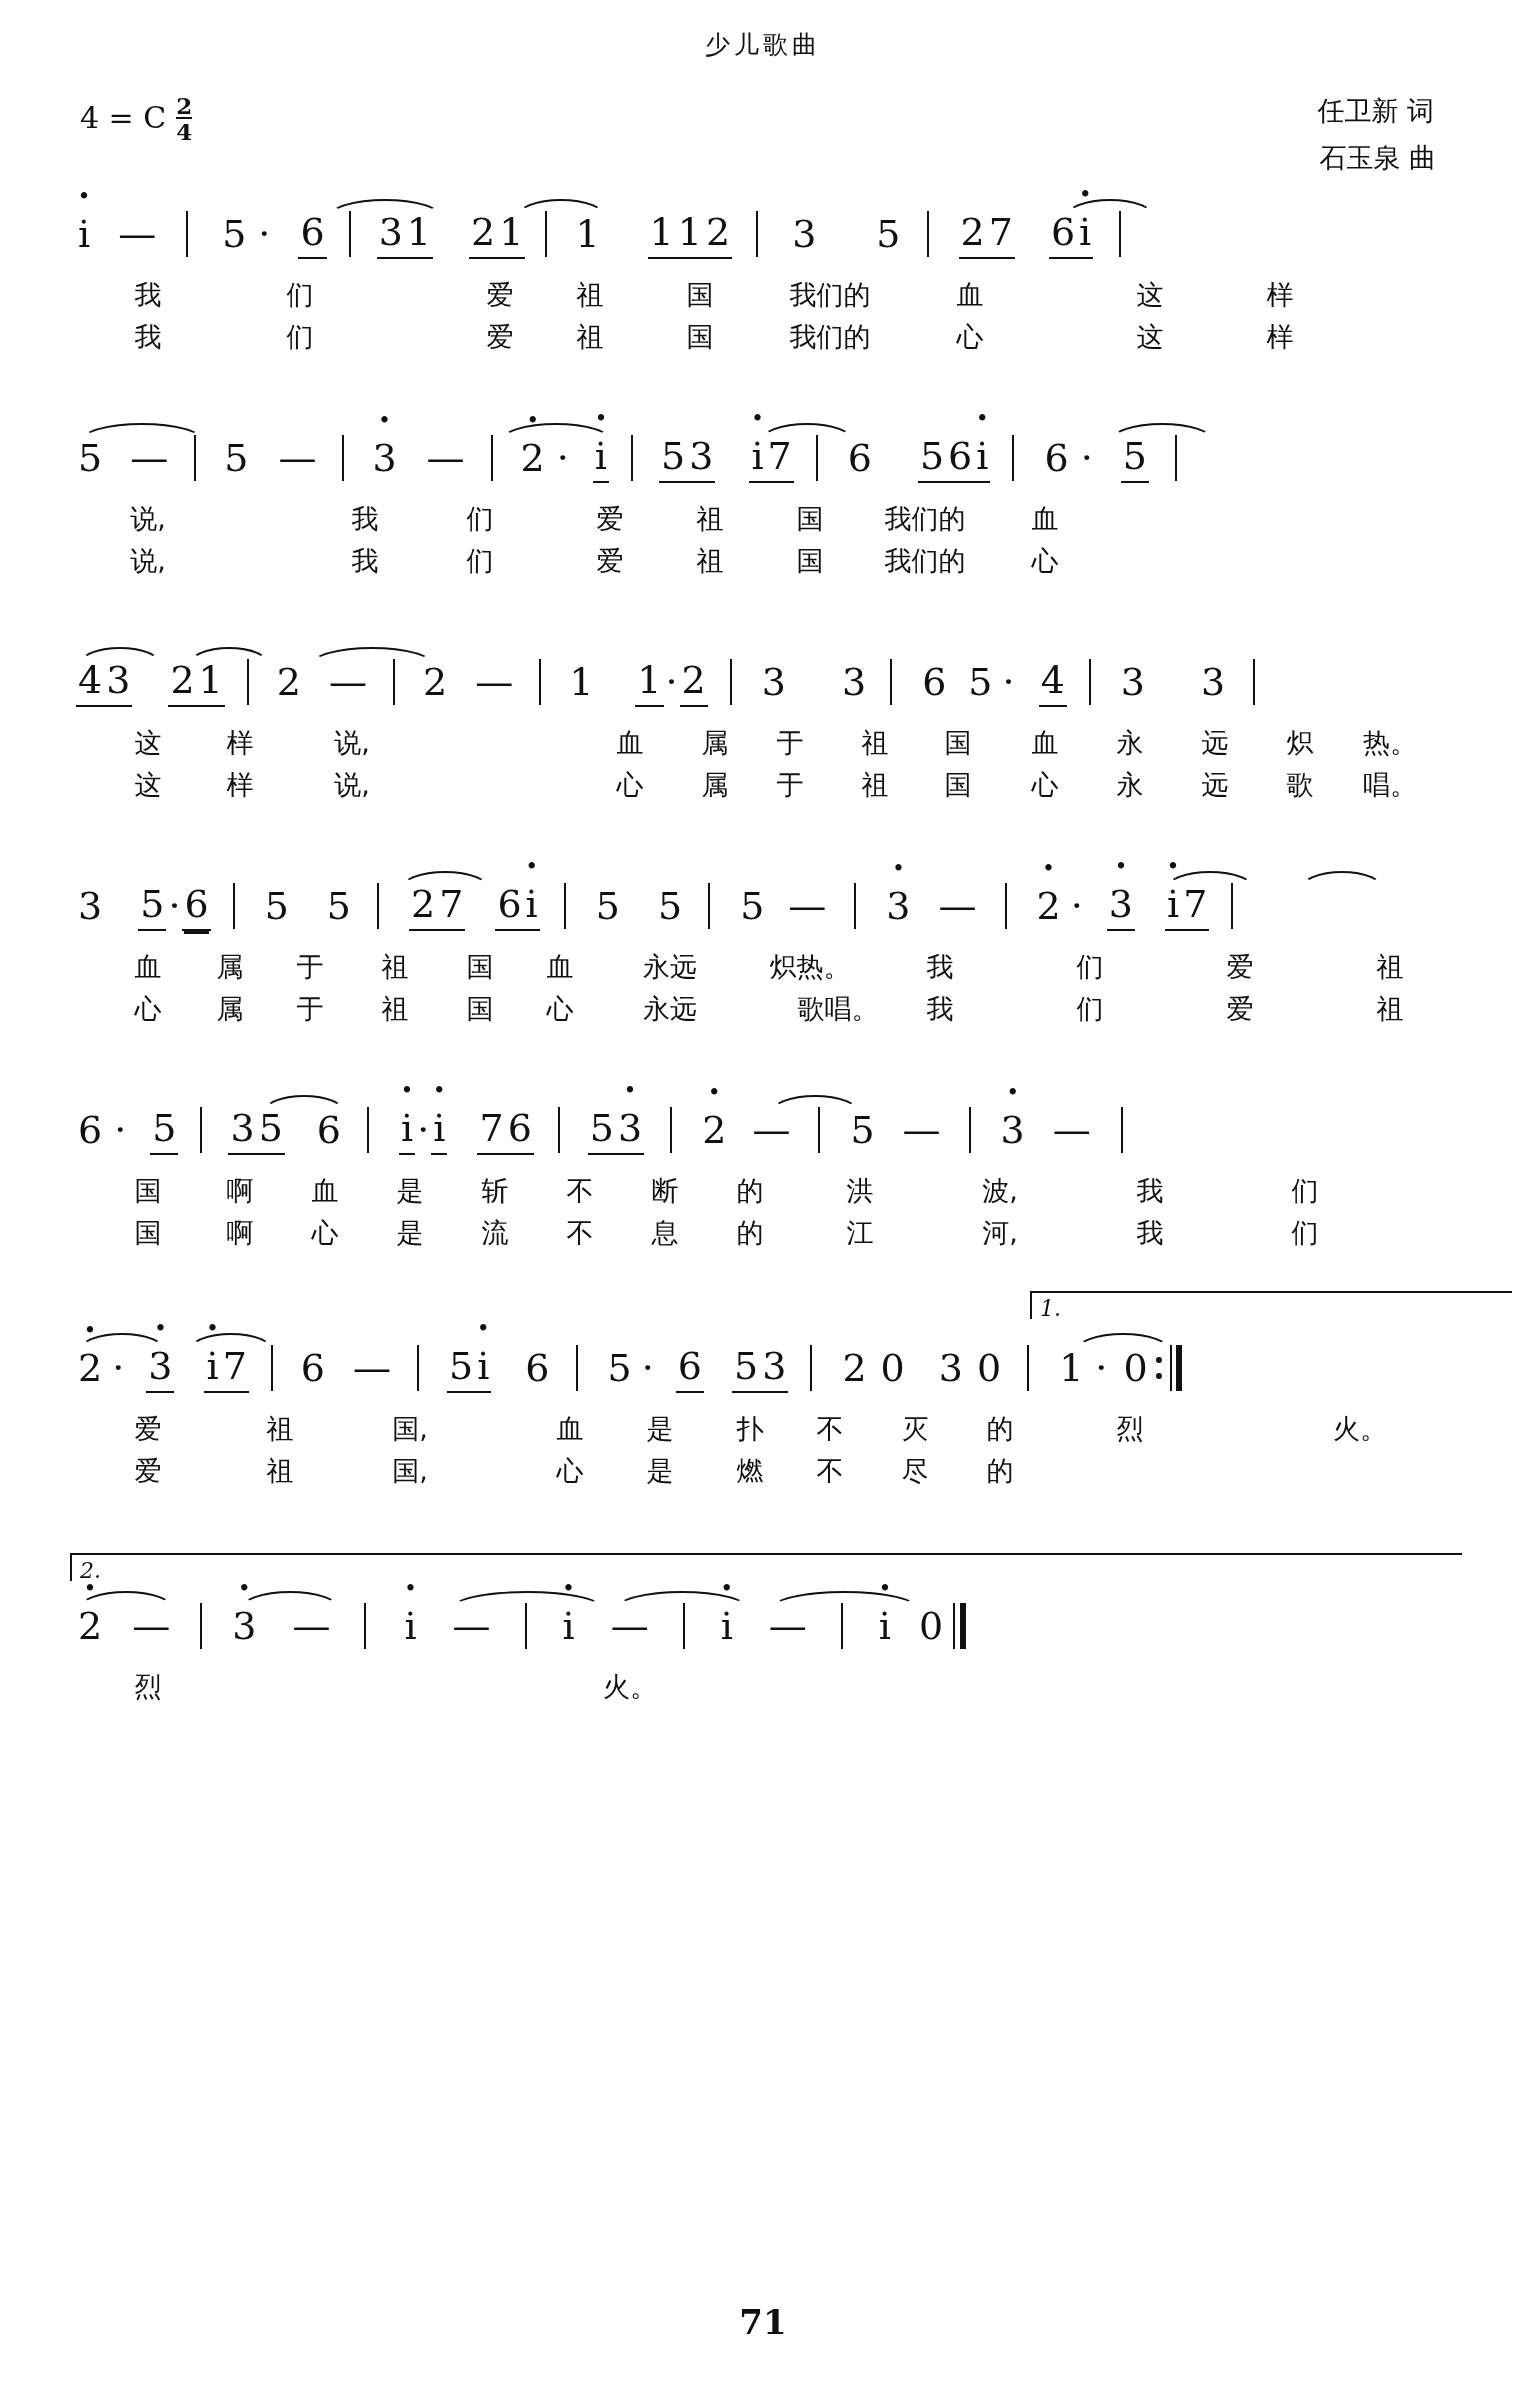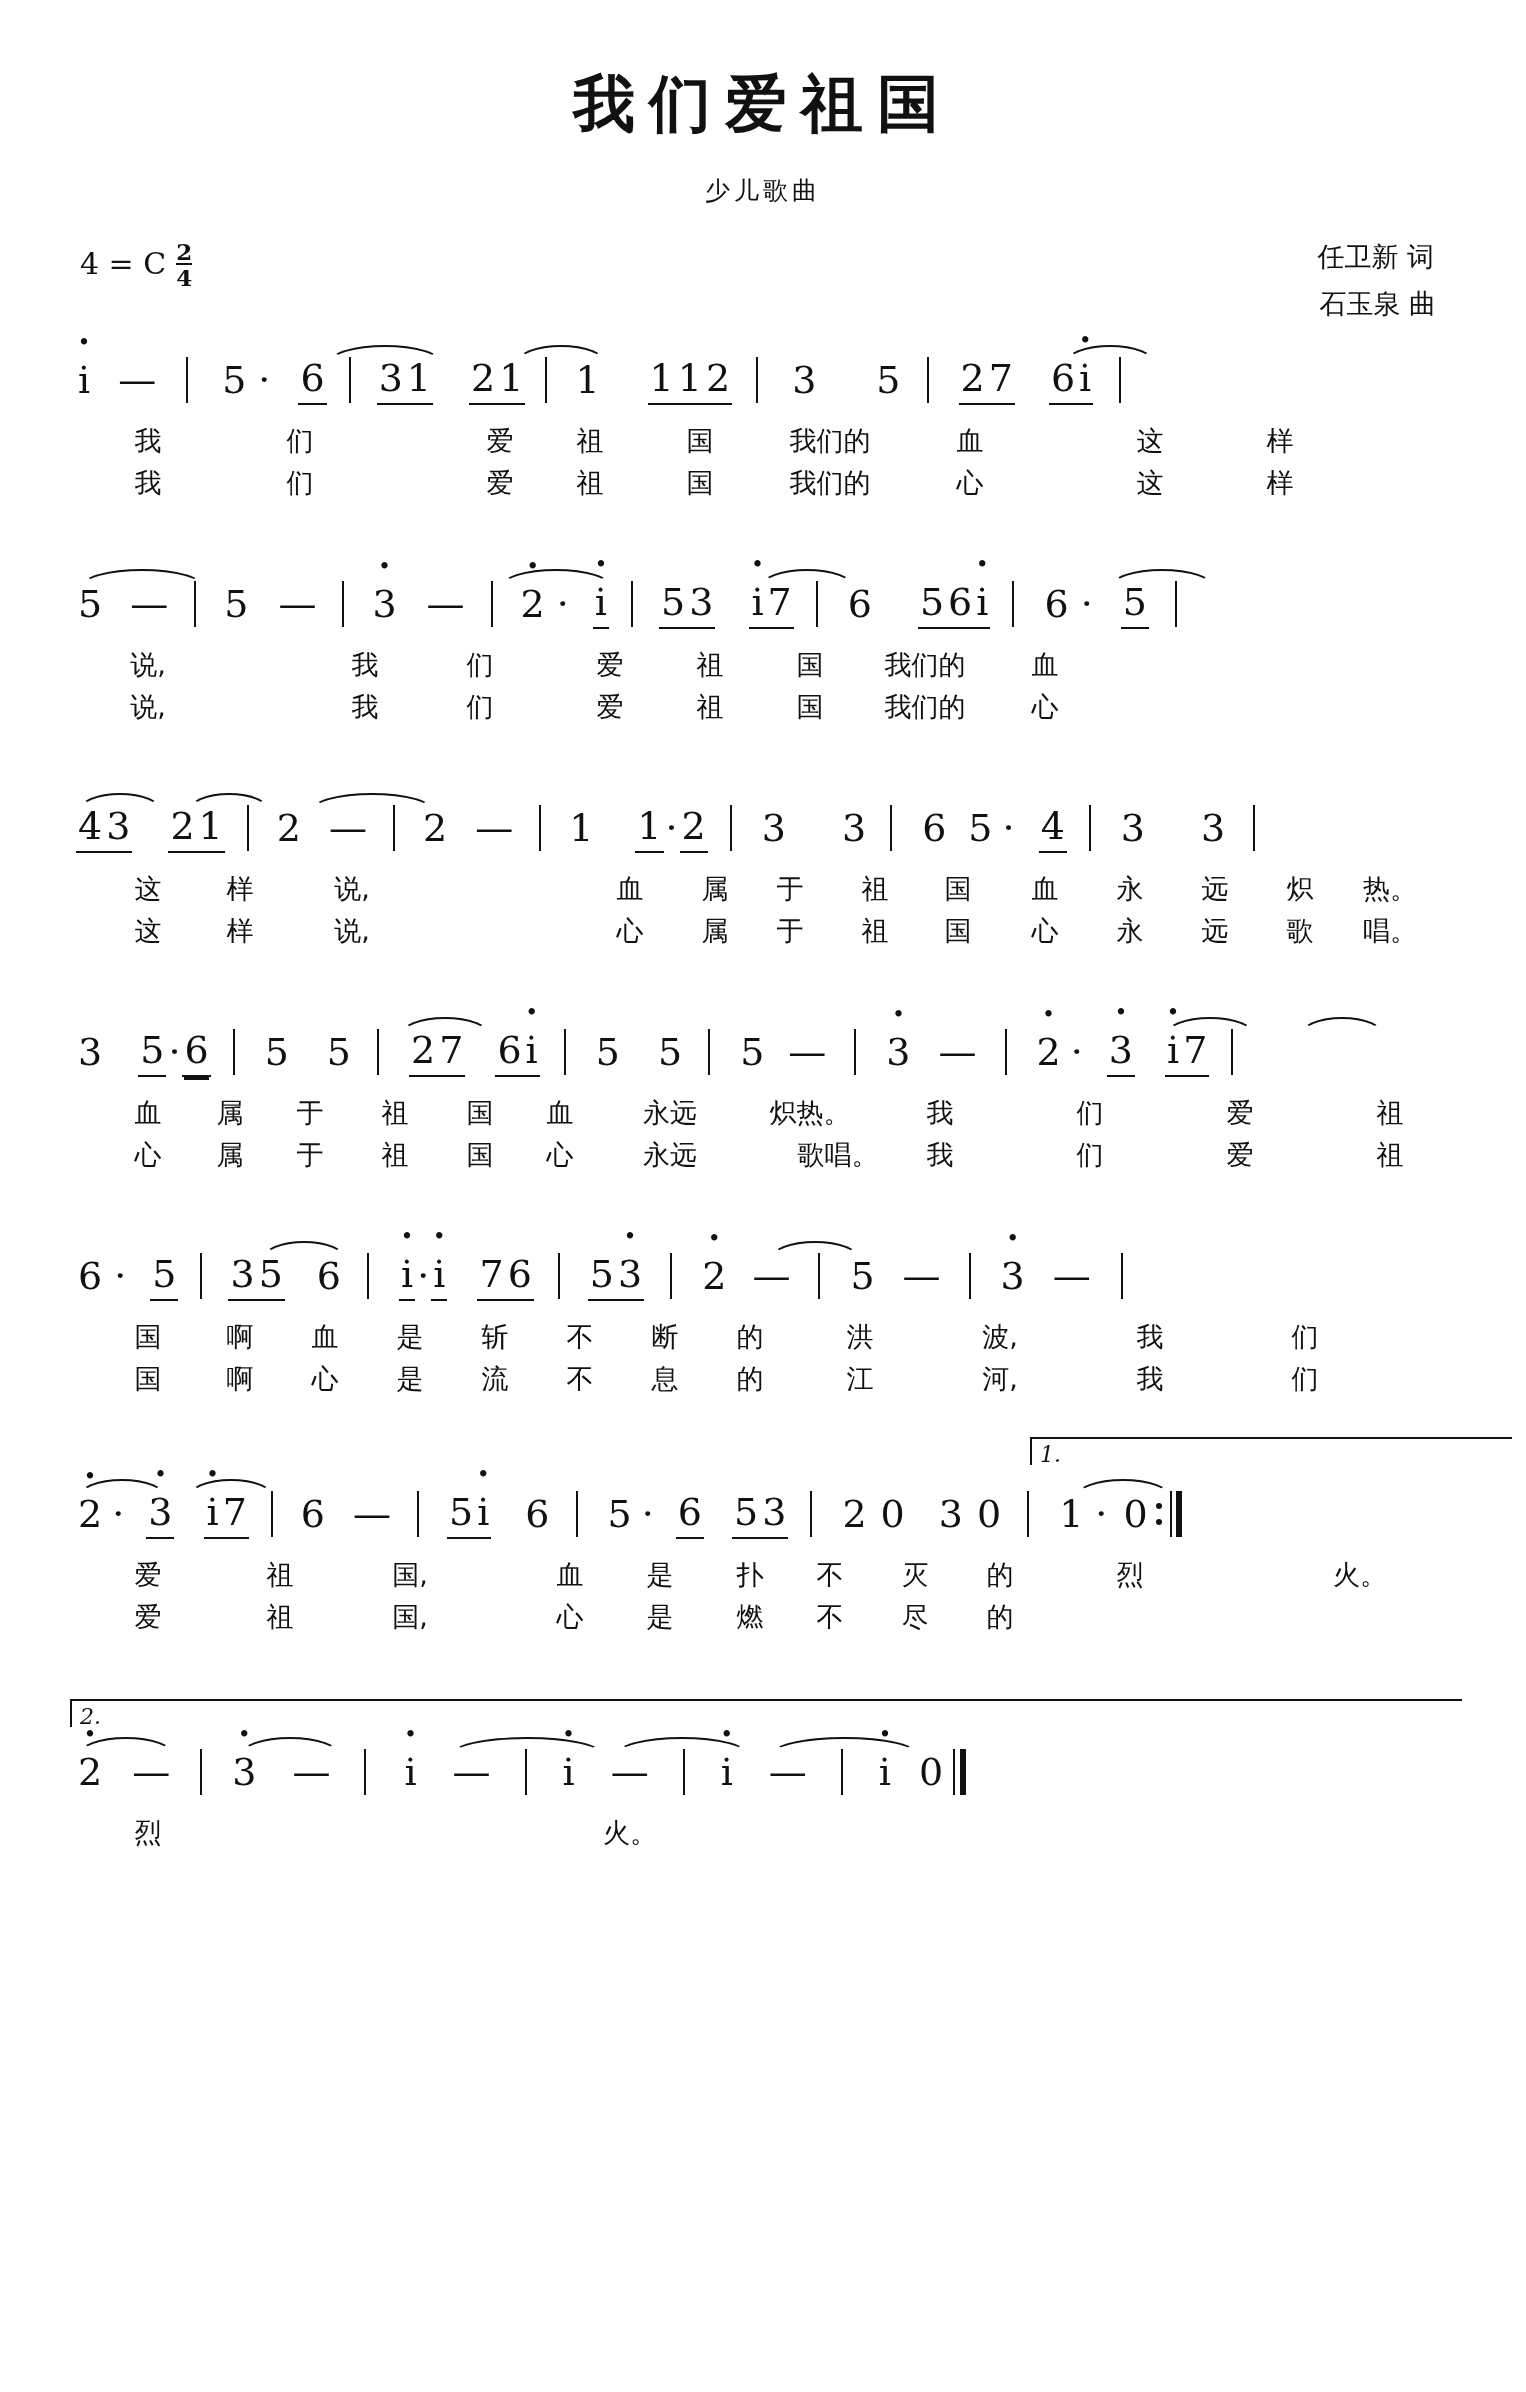"我们爱祖国" div.title { html: <div>我们爱祖国</div> -> none }
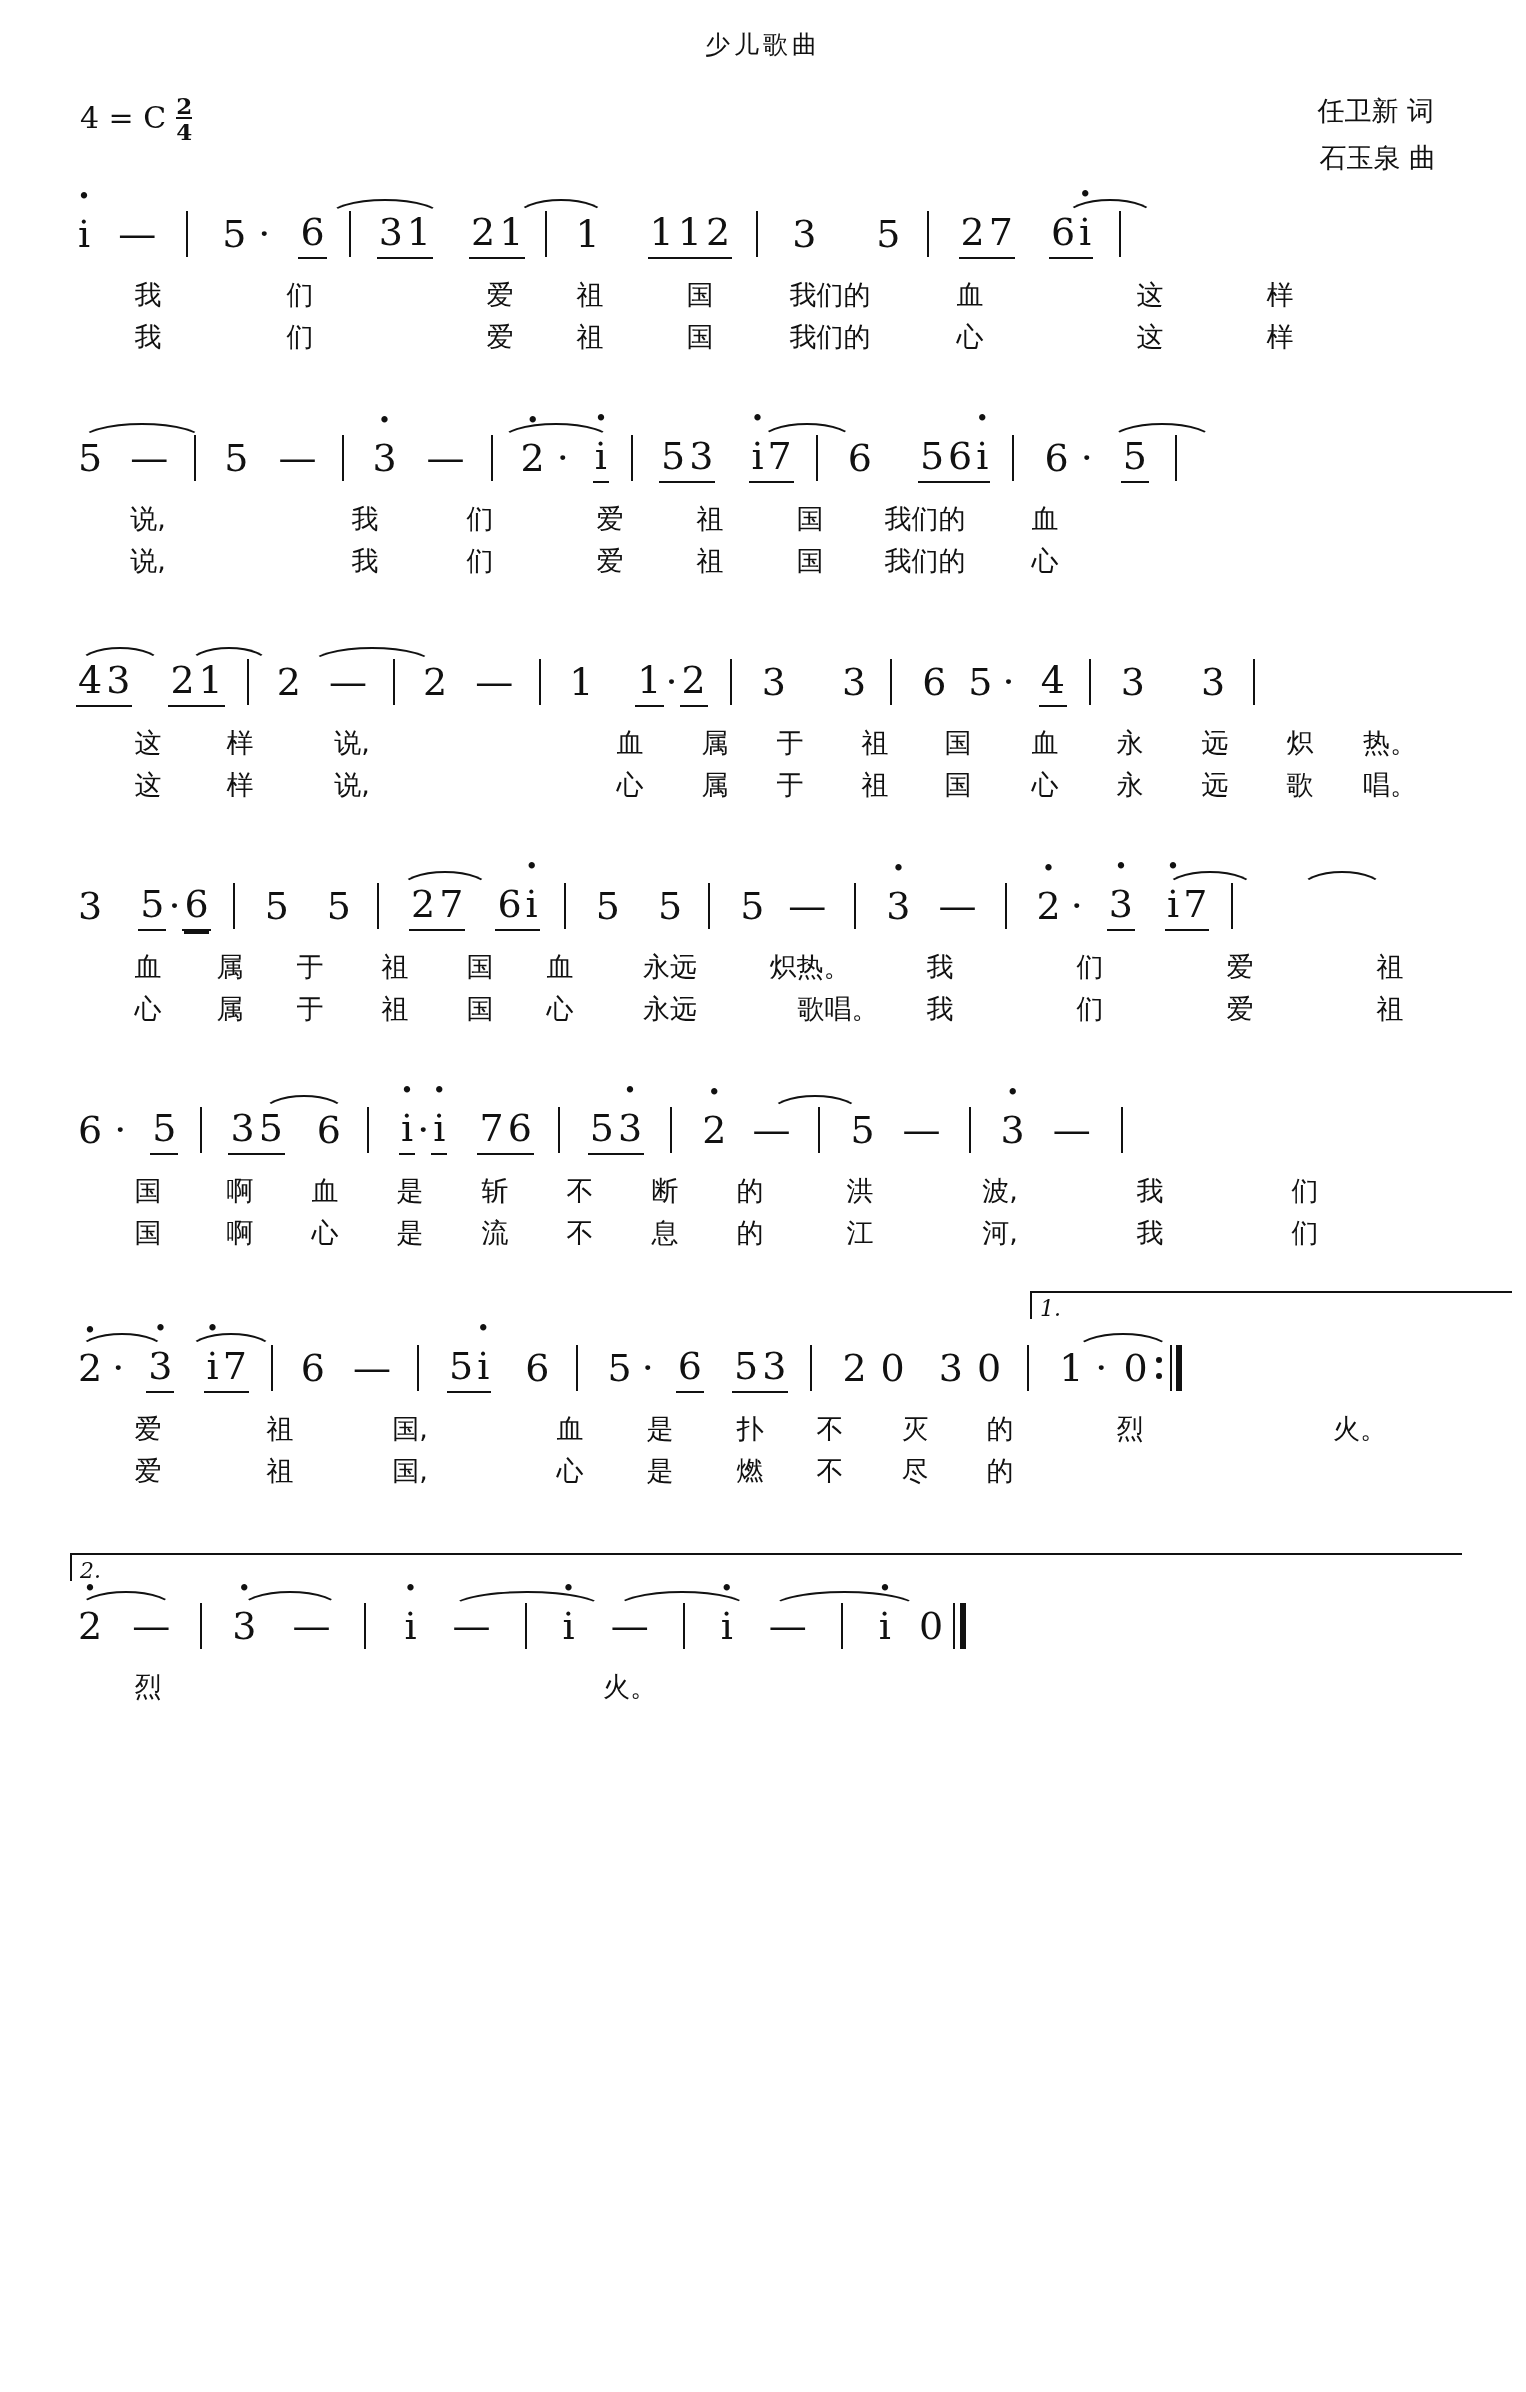"71" div.page-number { html: none -> <div>71</div> }
